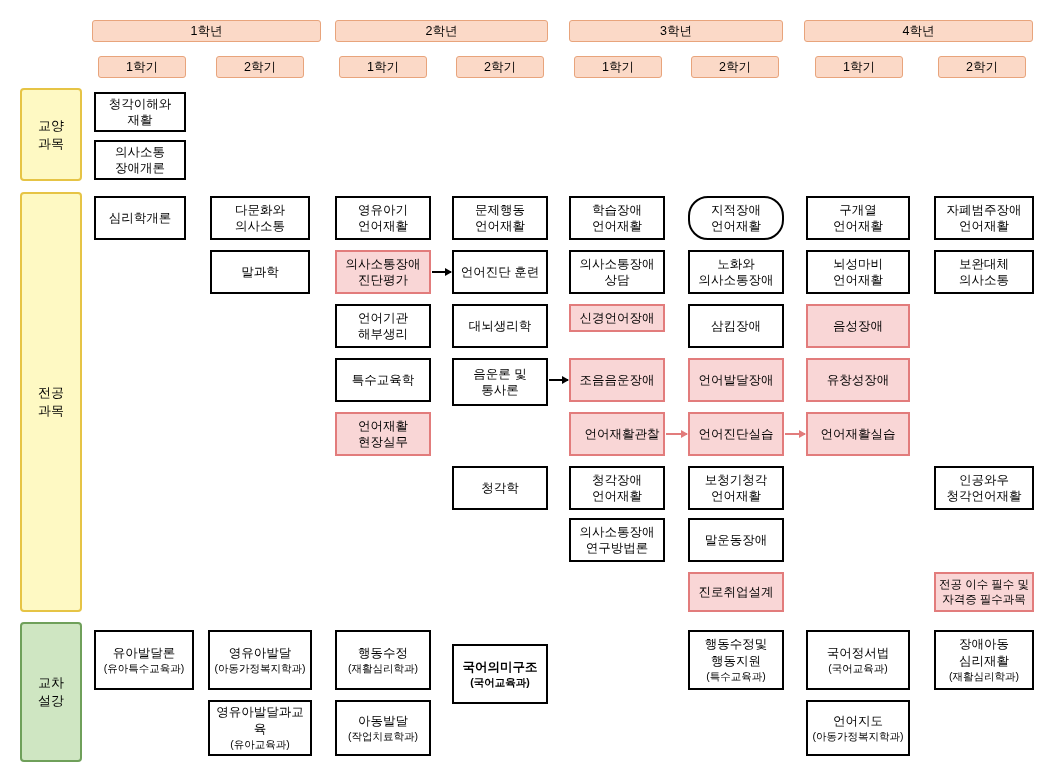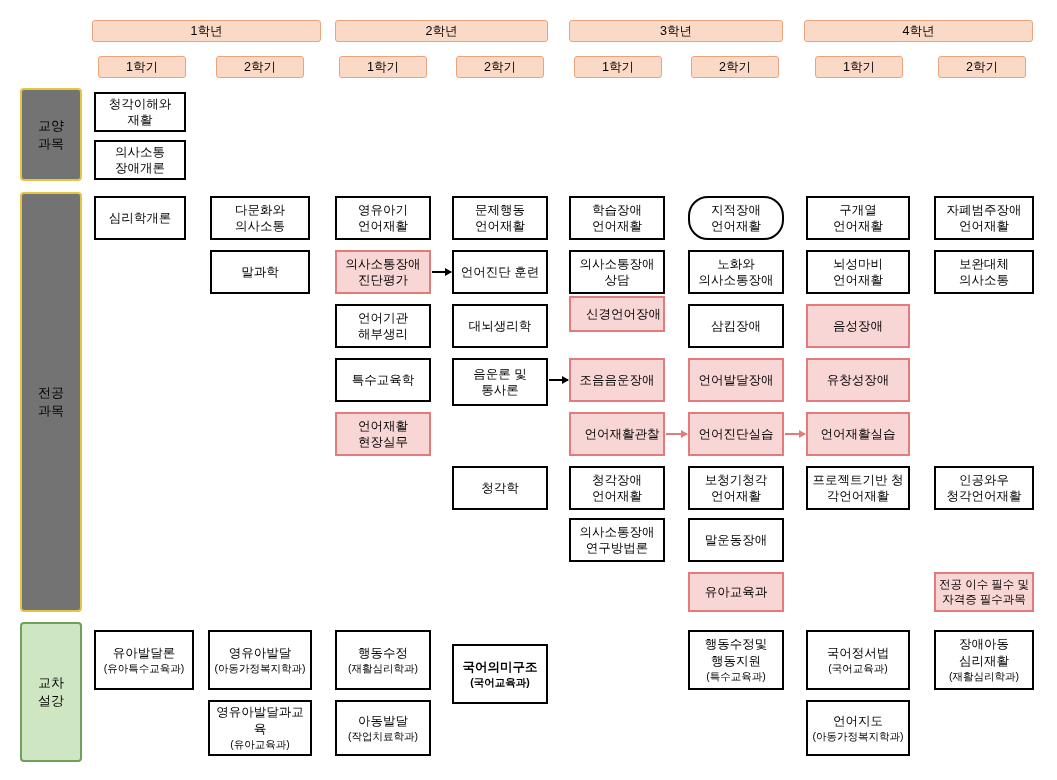"교양" .cat-yellow { background: #737373 -> #fef9c3 }
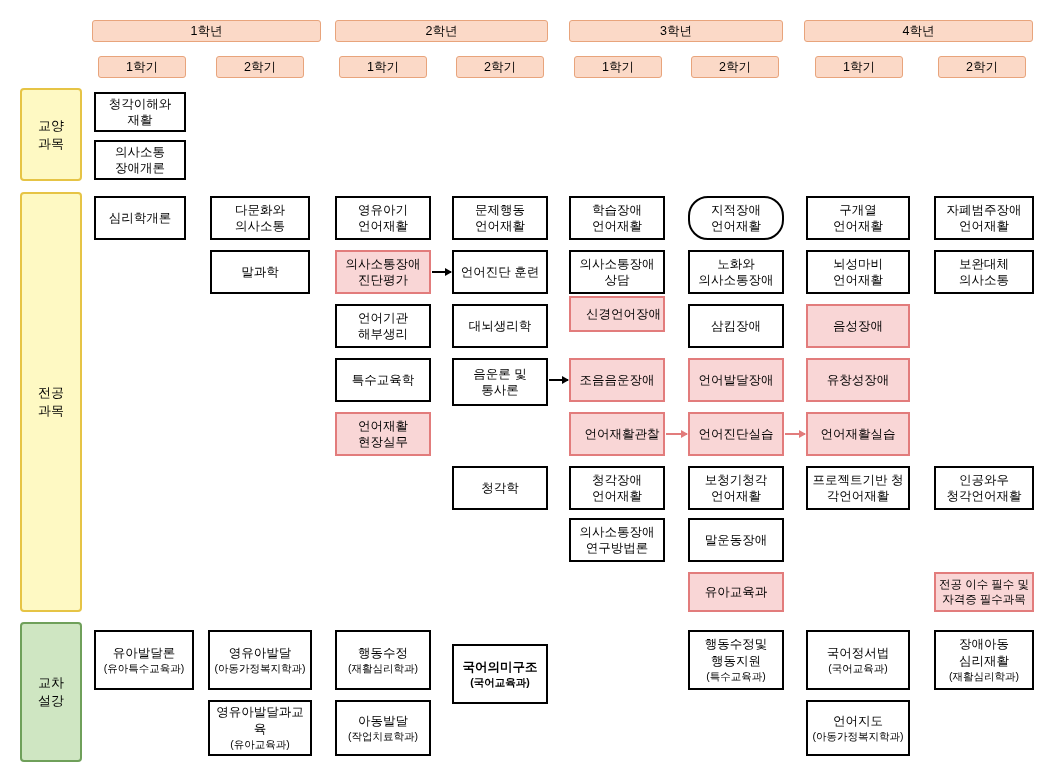"신경언어장애" div.abs { height: 36px -> 28px; justify-content: flex-end -> none; top: 296px -> 304px }
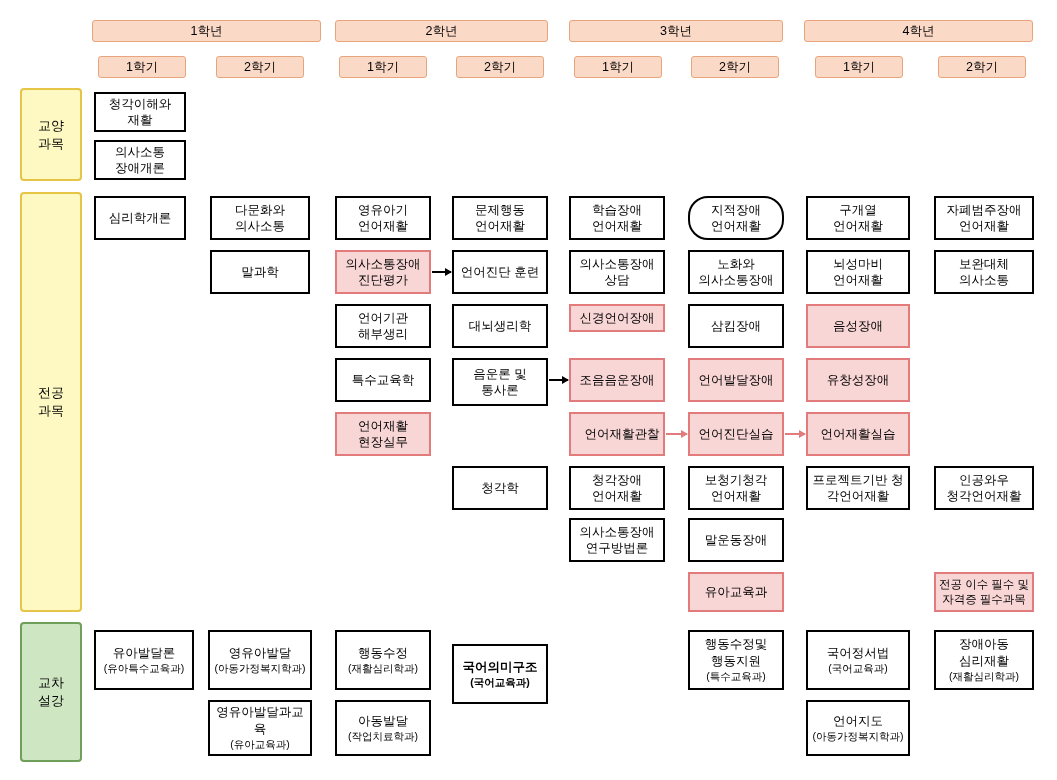"프로젝트기반 청" div.abs { html: <div> <span>프로젝트기반 청<br>각언어재활</span> </div> -> none }
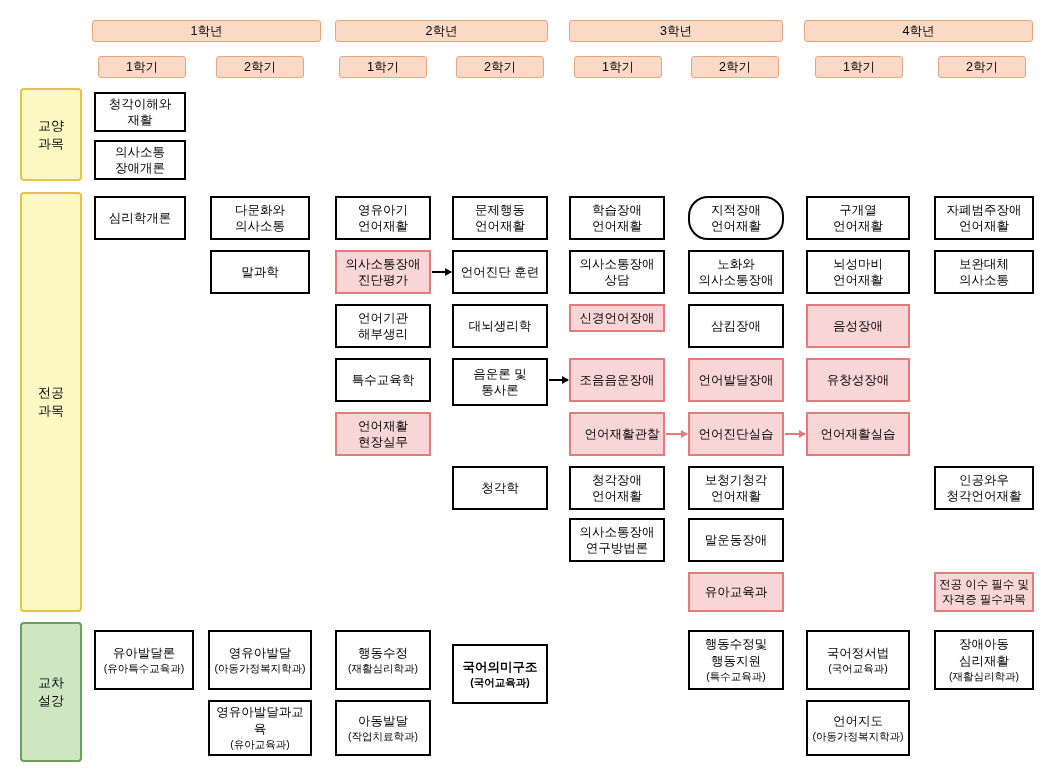"유아교육과" span { text: 유아교육과 -> 진로취업설계 }
